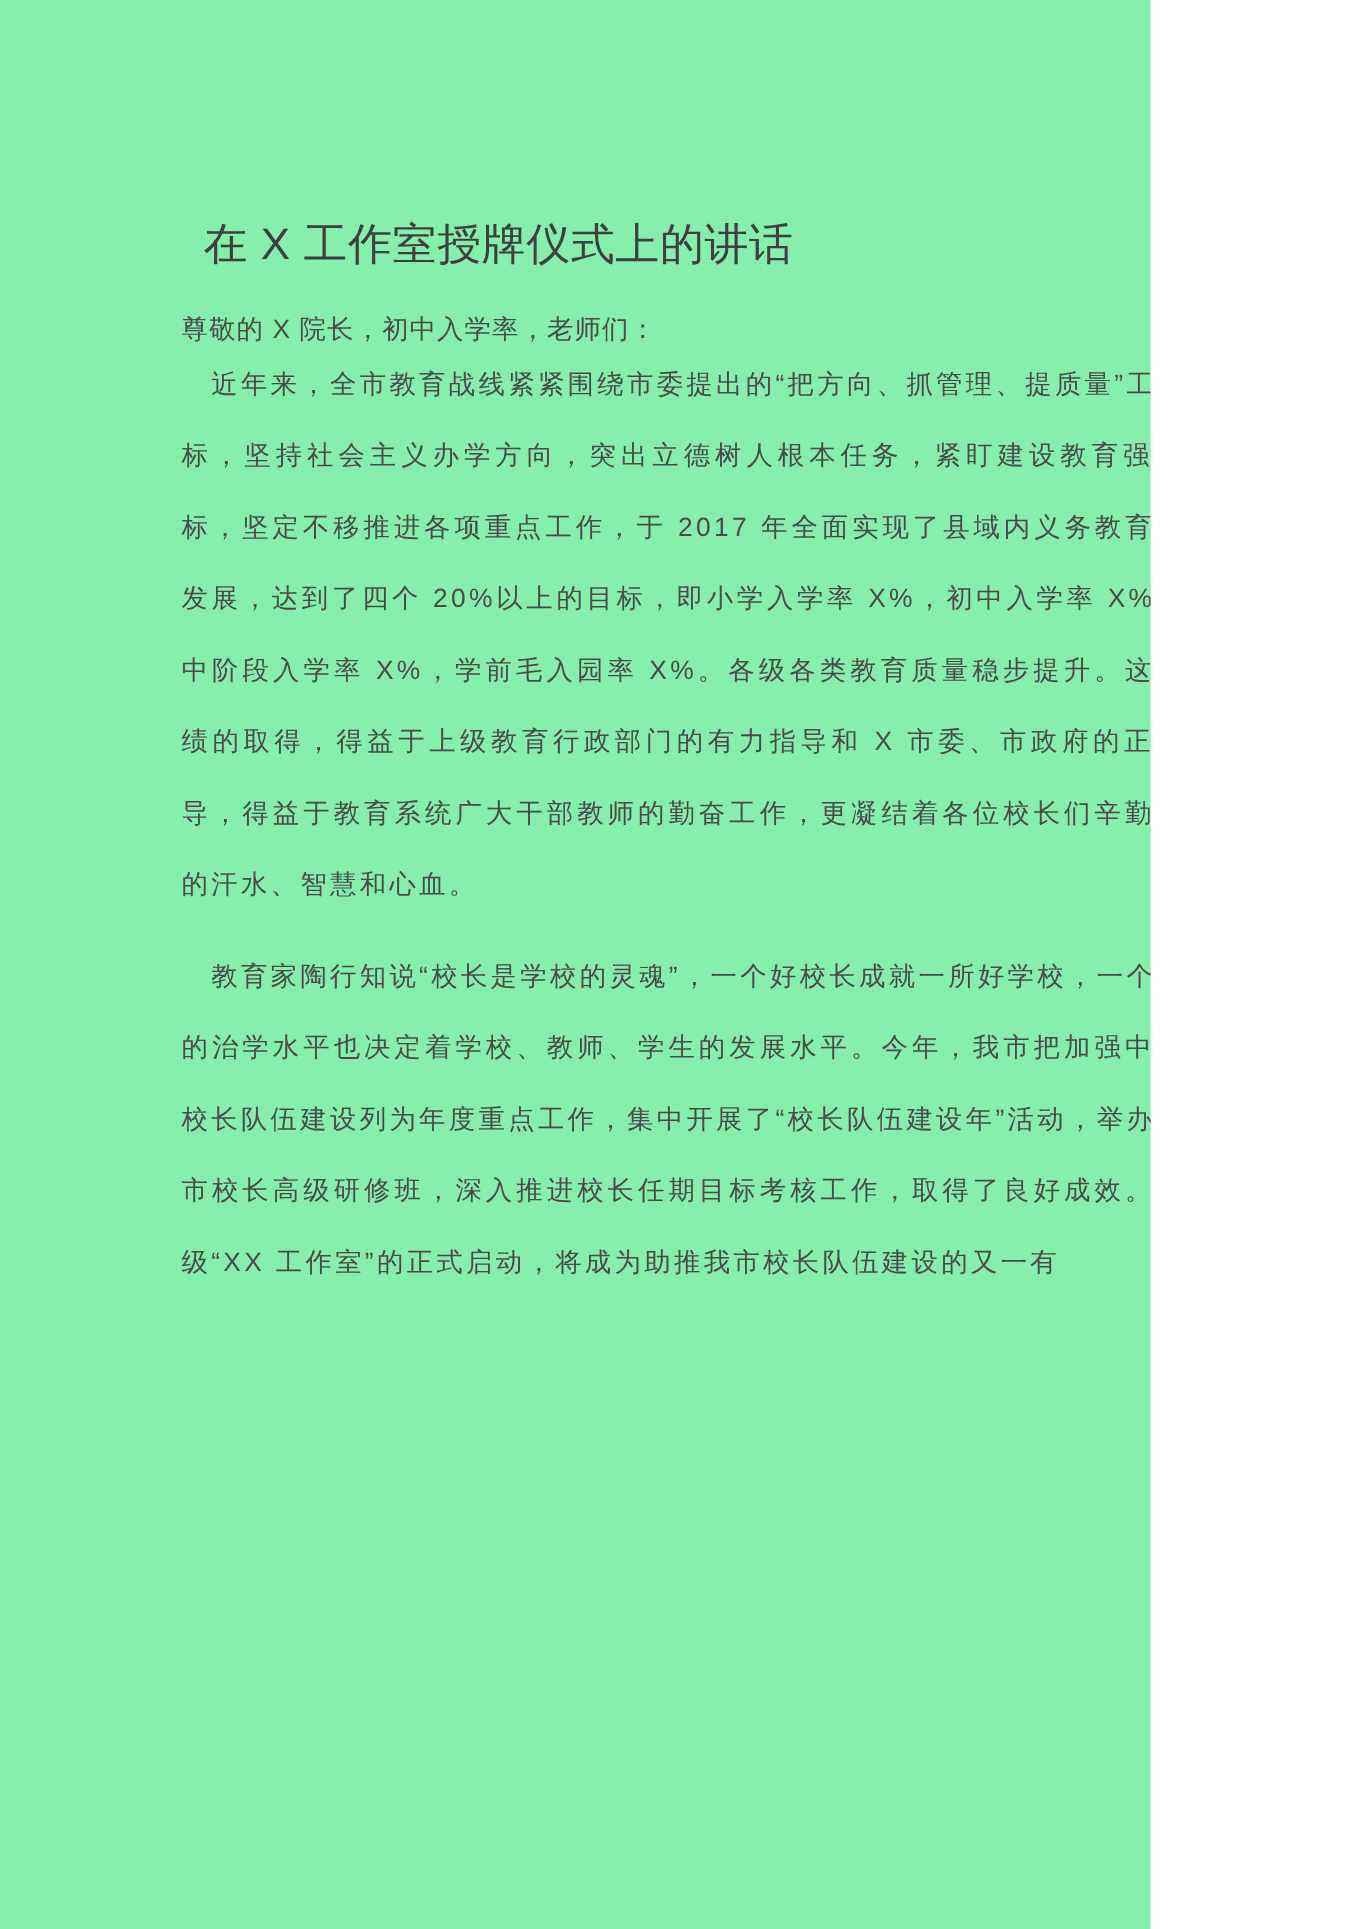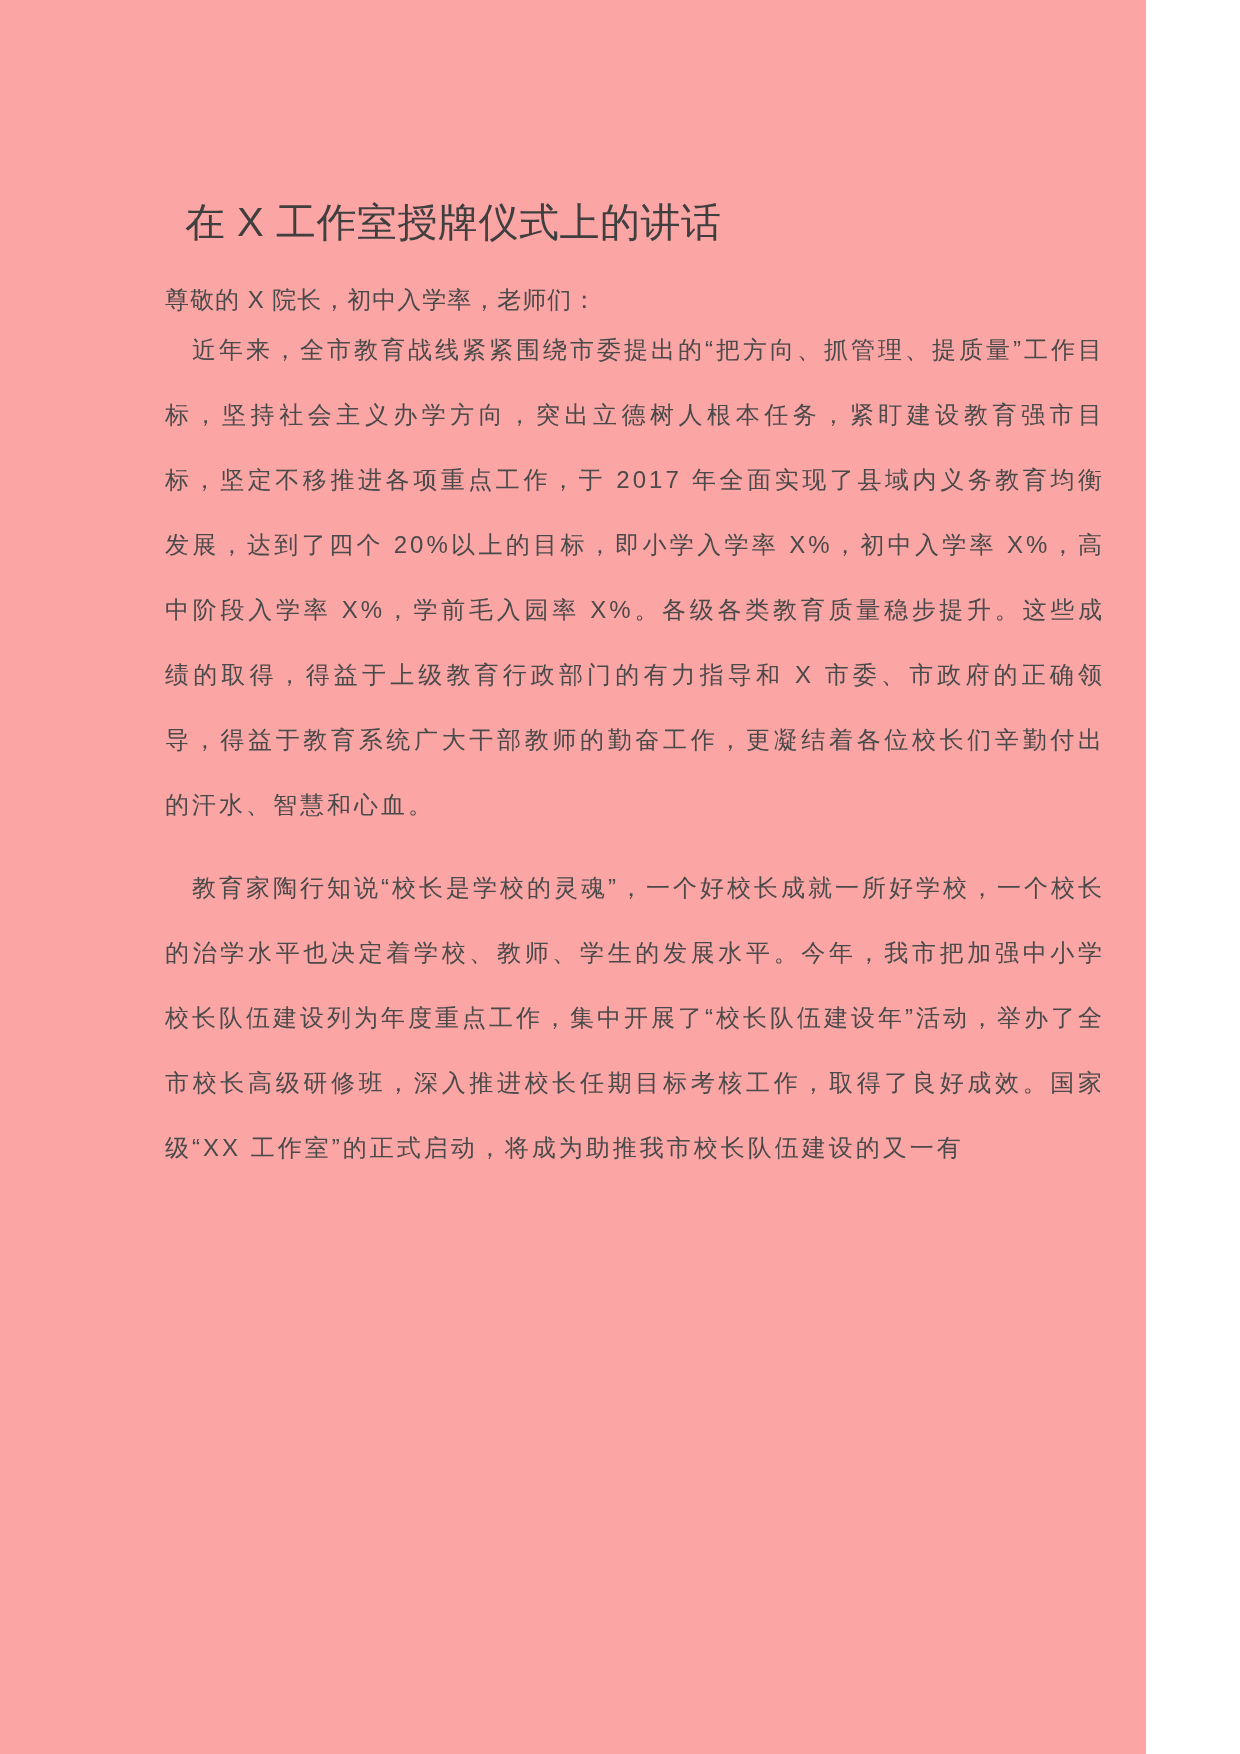"在 X 工作室授牌仪式上的讲话" .page { background: #fca5a5 -> #86efac; width: 1146px -> 1046px }
